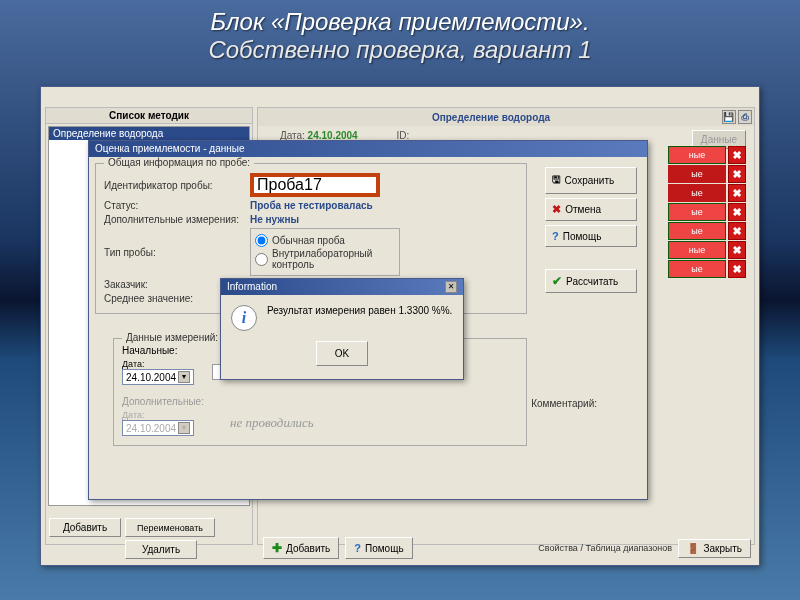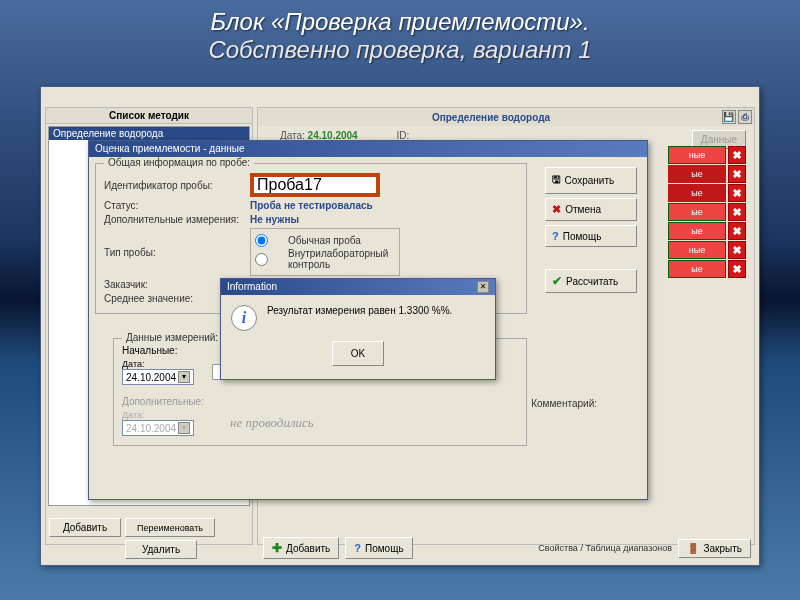"Обычная проба" .radio-group label { gap: 20px -> 4px }
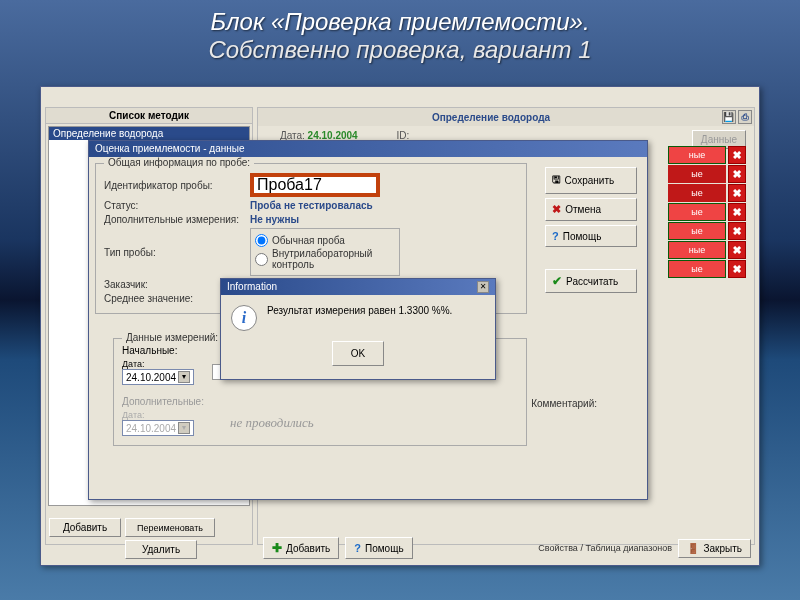"Information" .win-info { width: 276px -> 244px }
